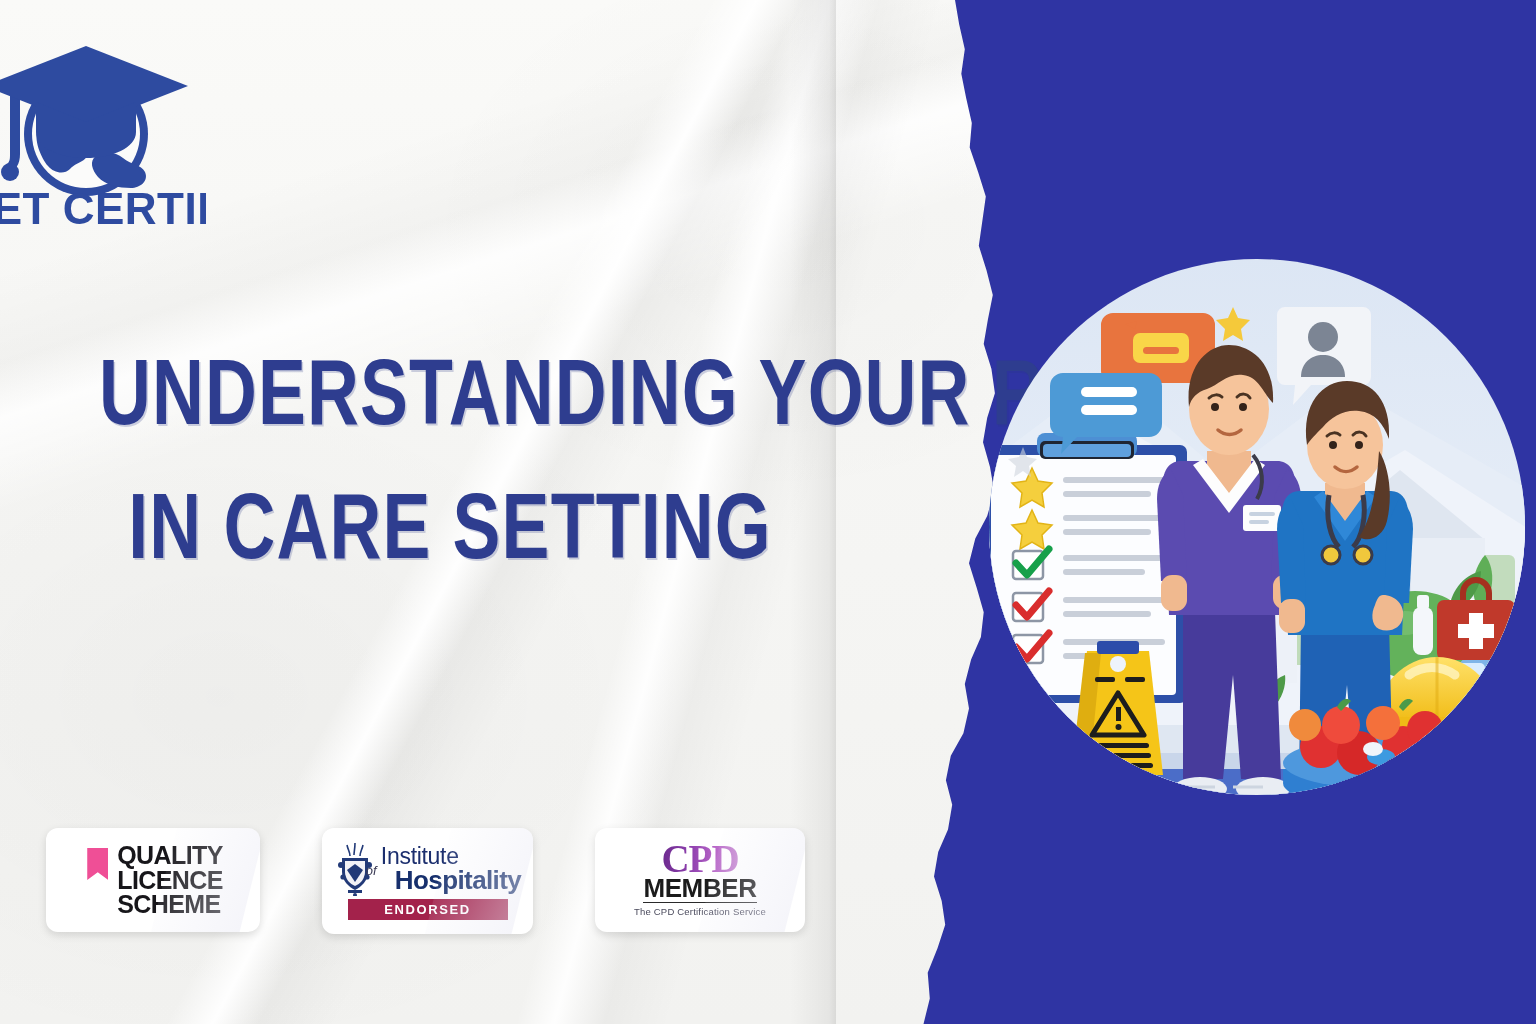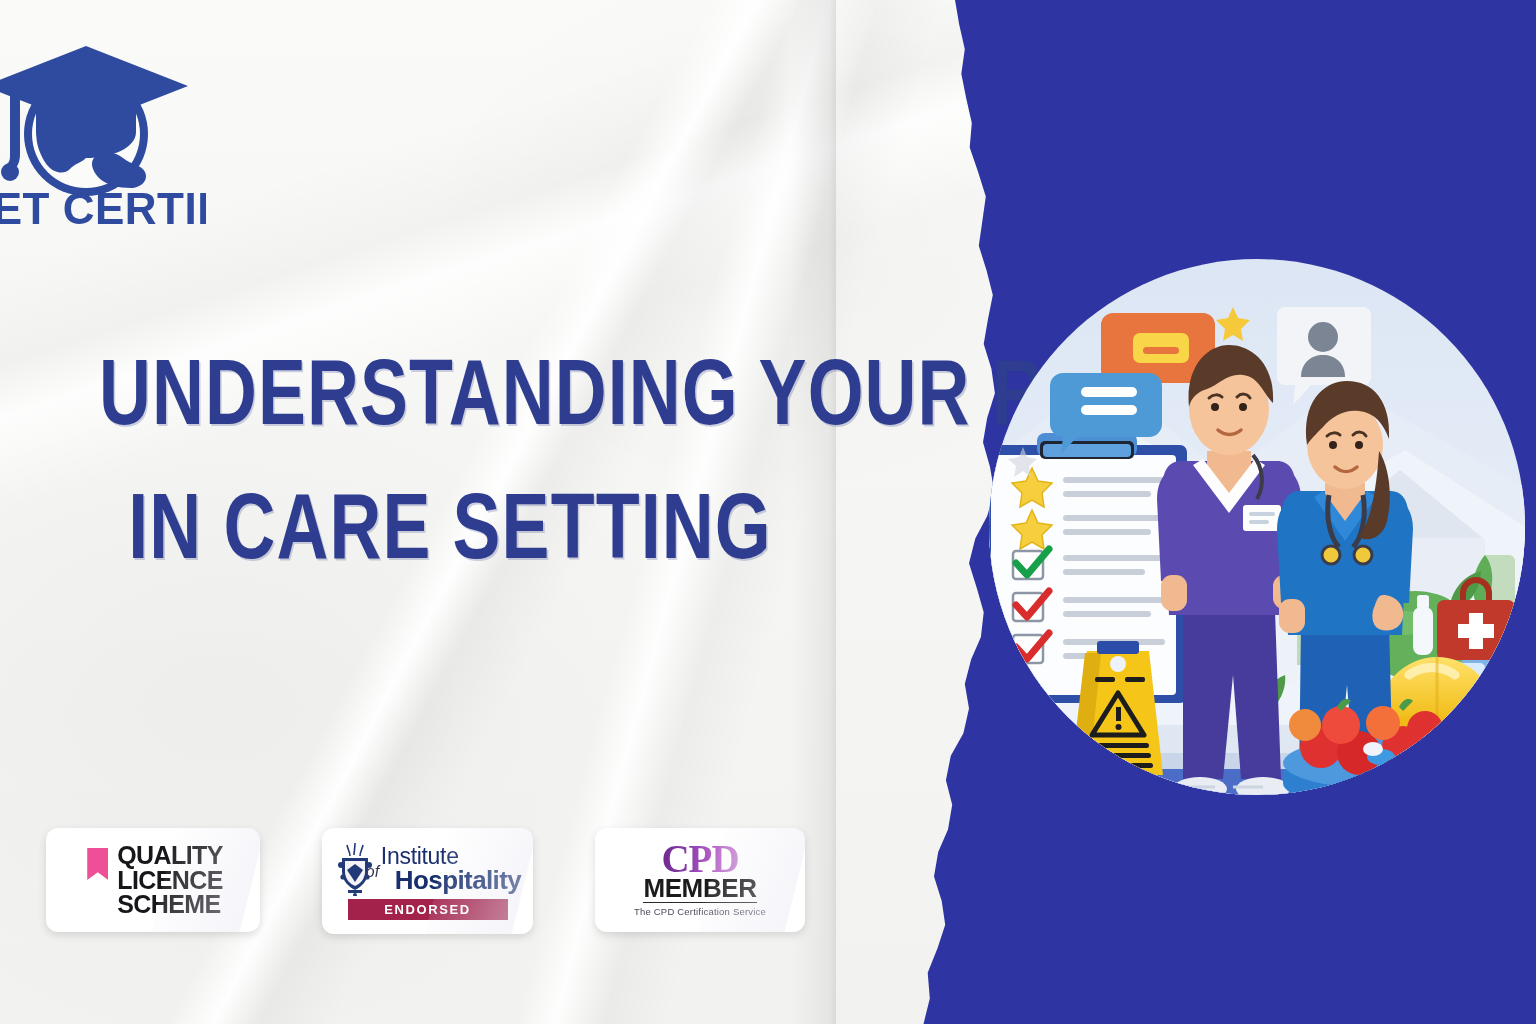"of" .ioh-of { font-size: 16px -> 13px }
